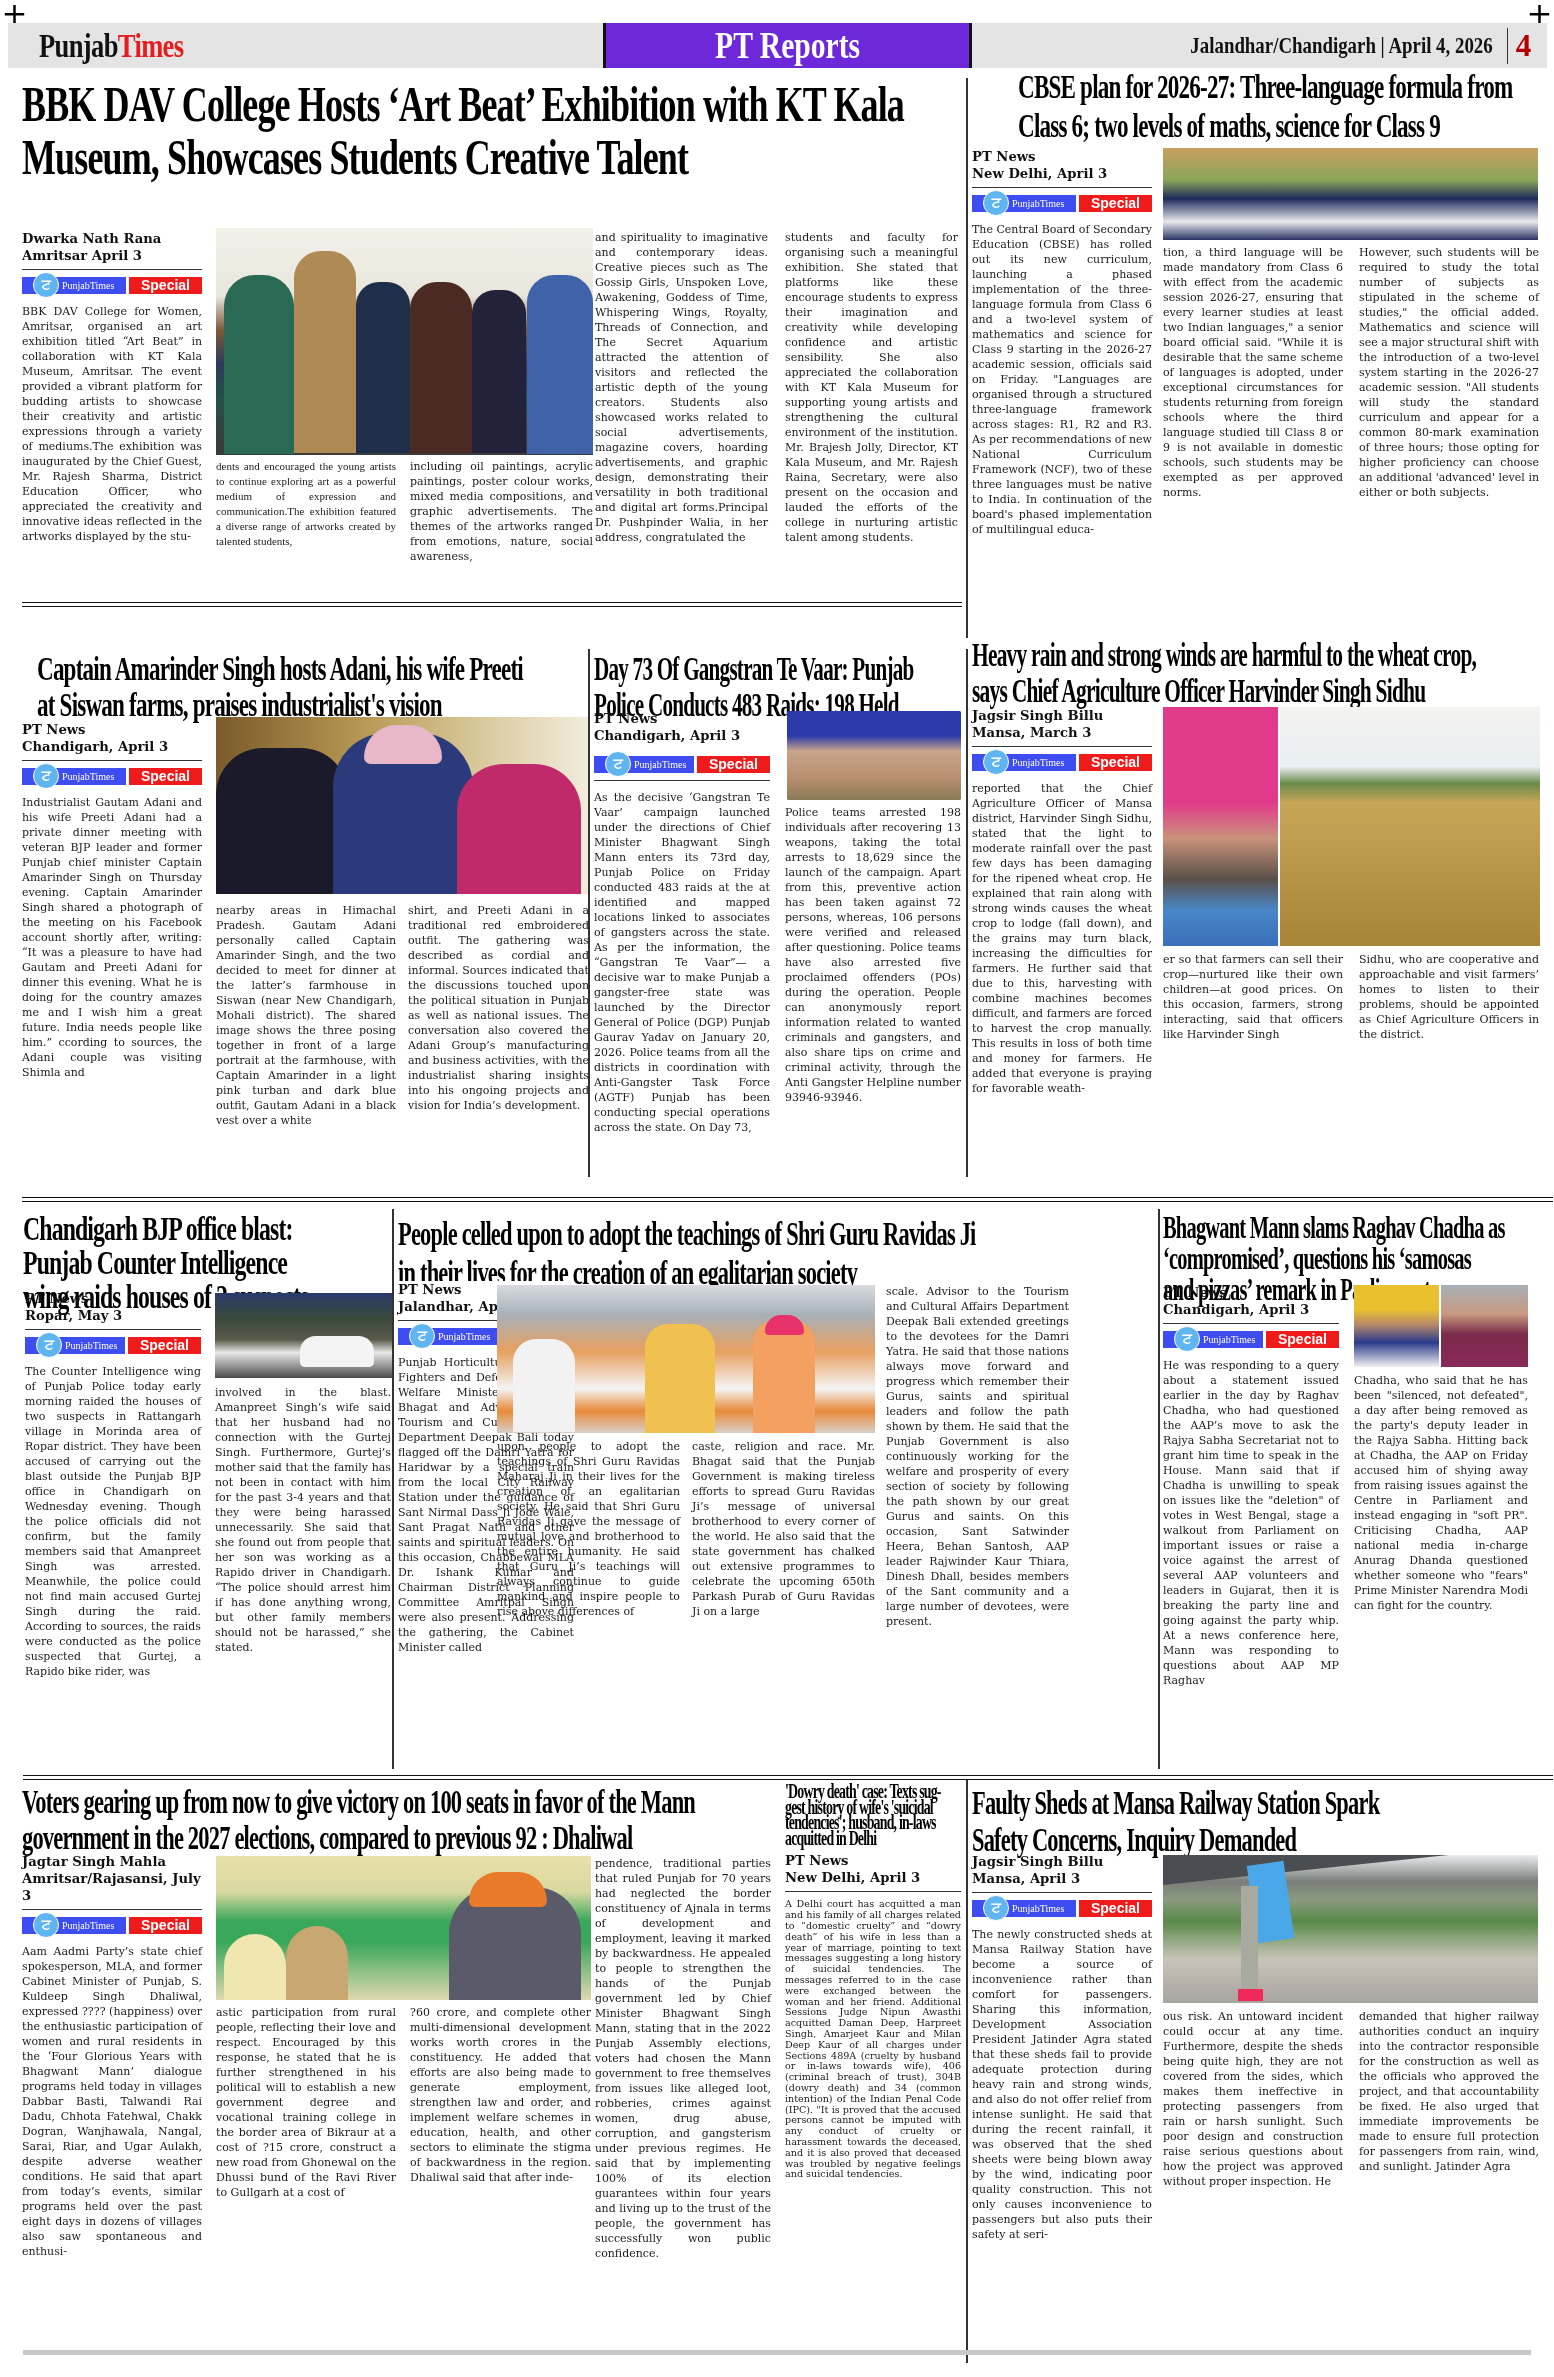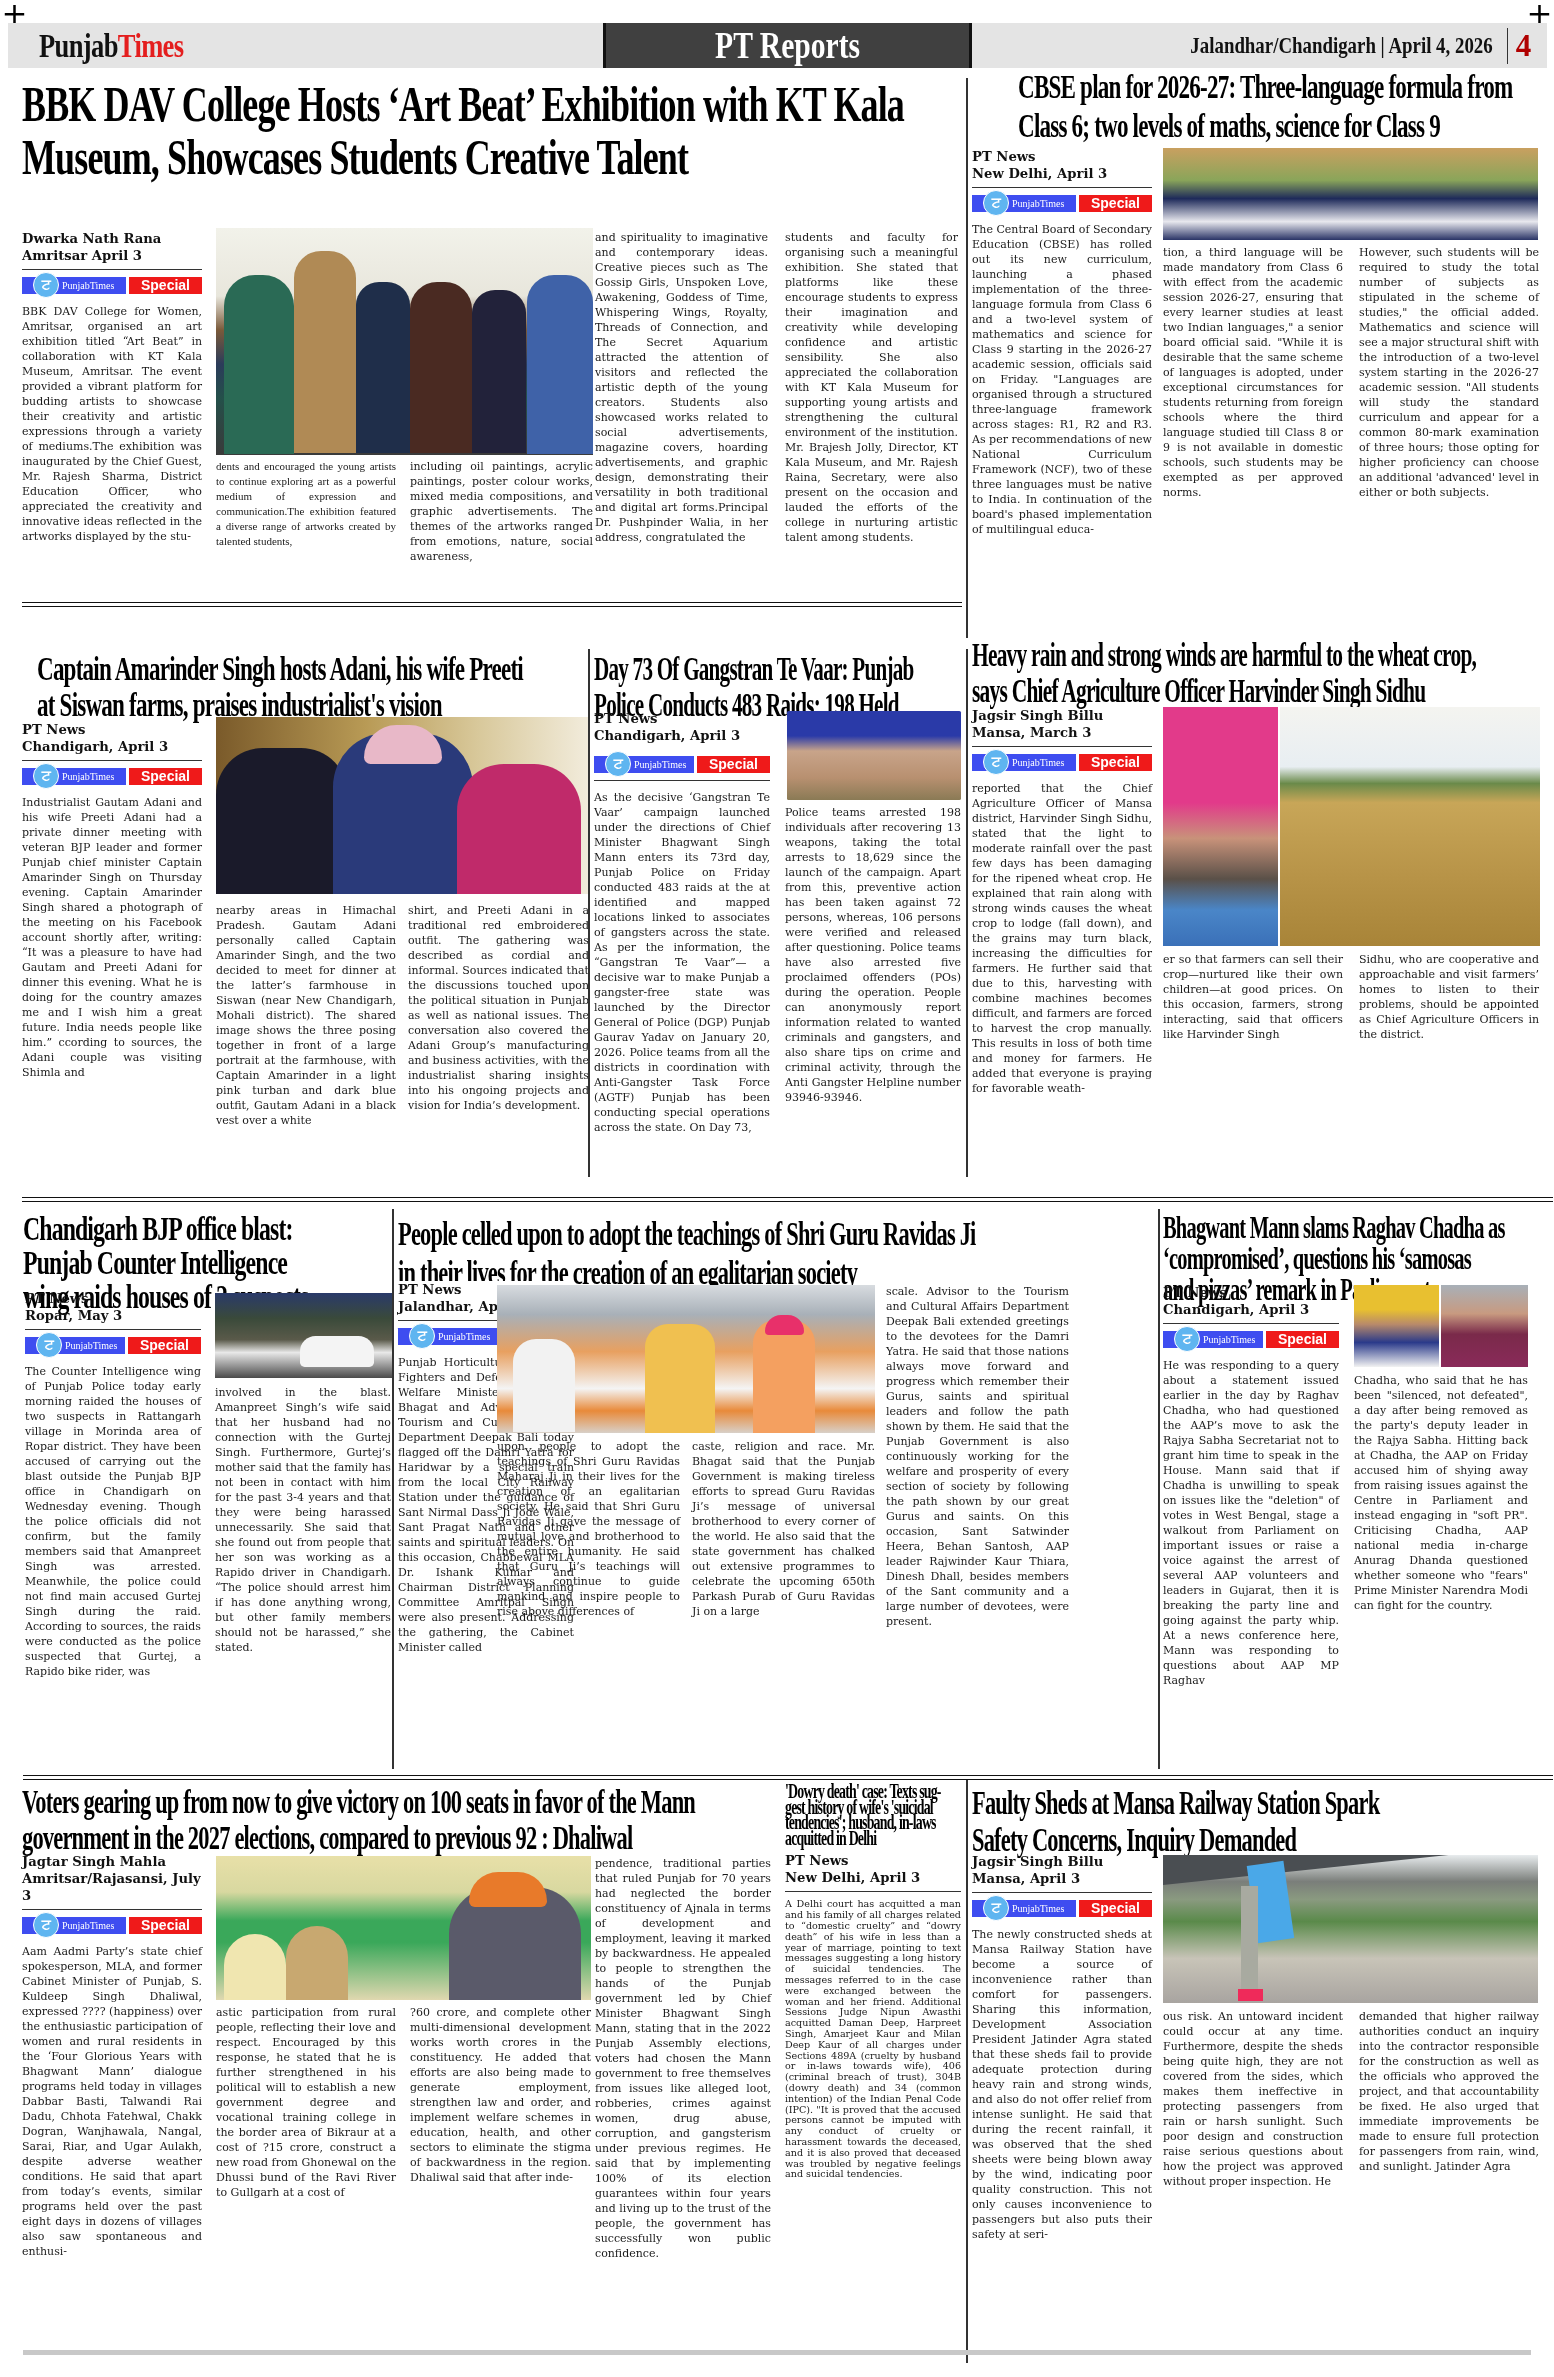"PT Reports" .section-box { background: #404040 -> #6d28d9 }
